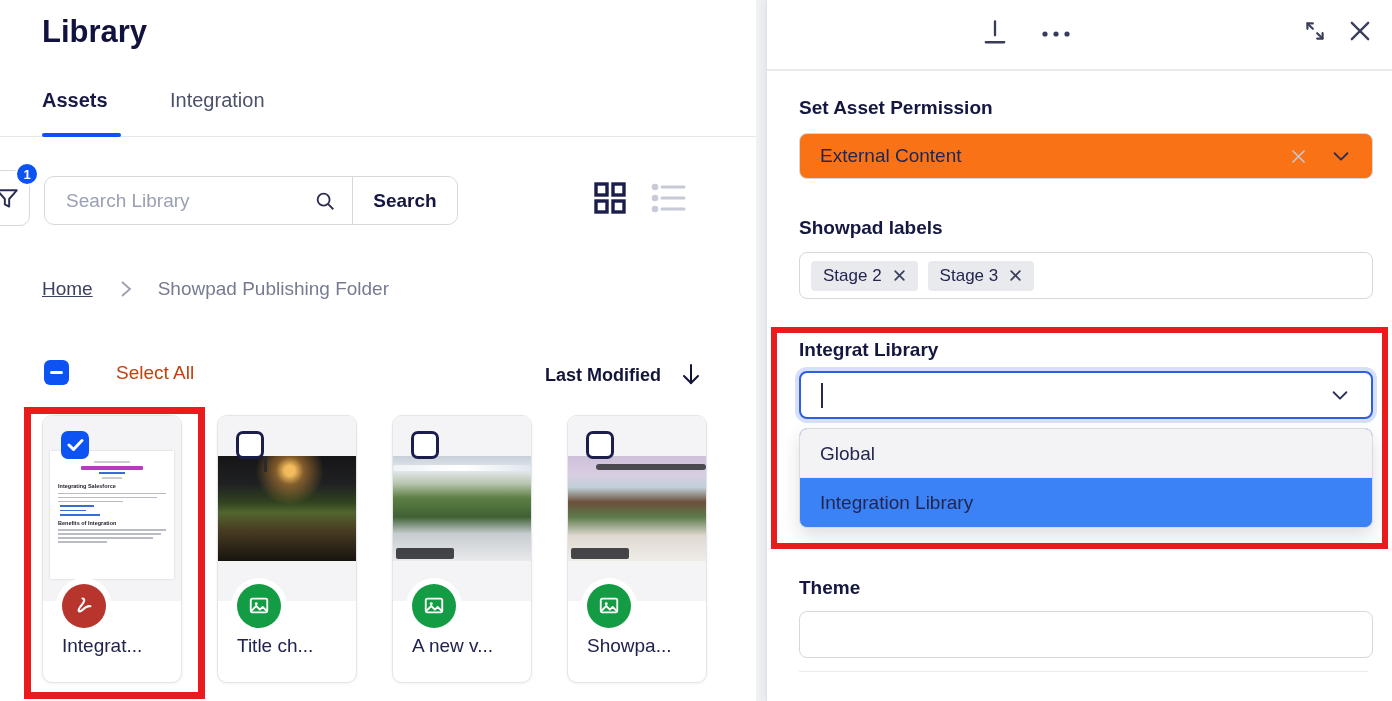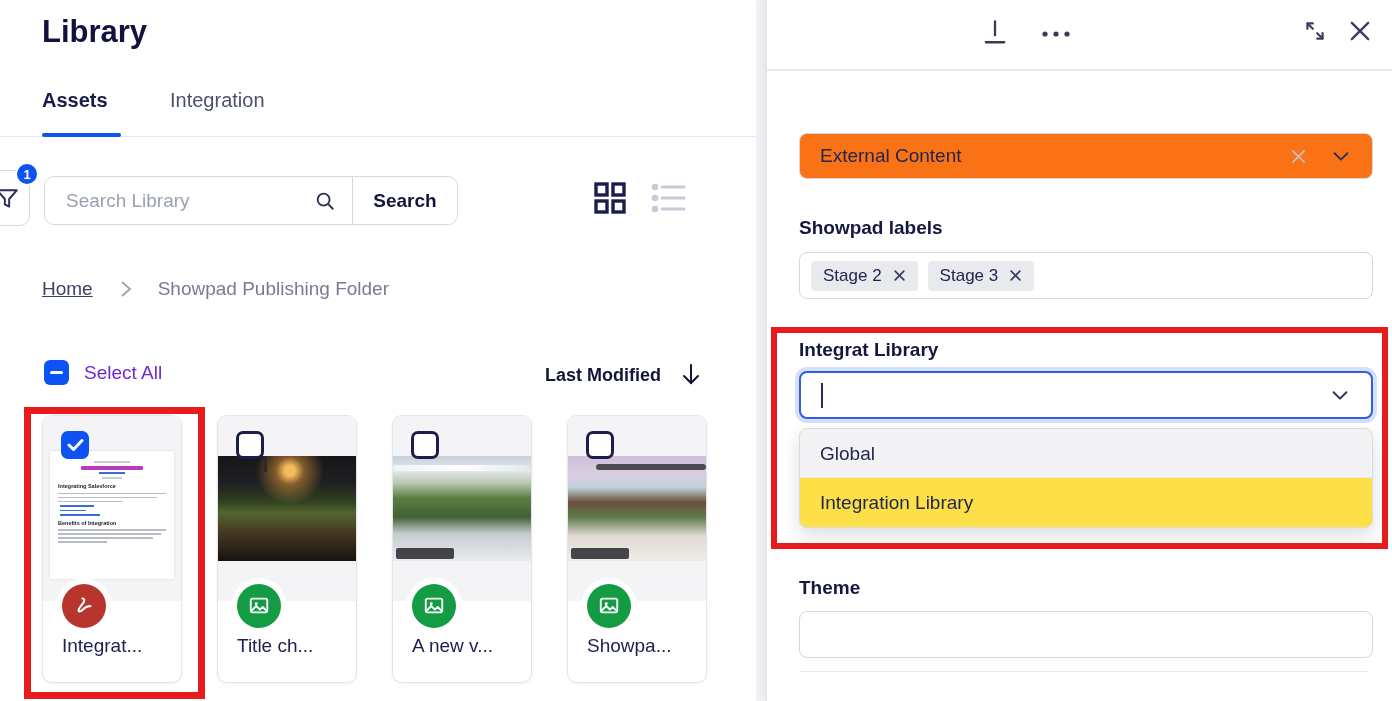"Set Asset Permission" div.fld-label { html: none -> <div>Set Asset Permission</div> }
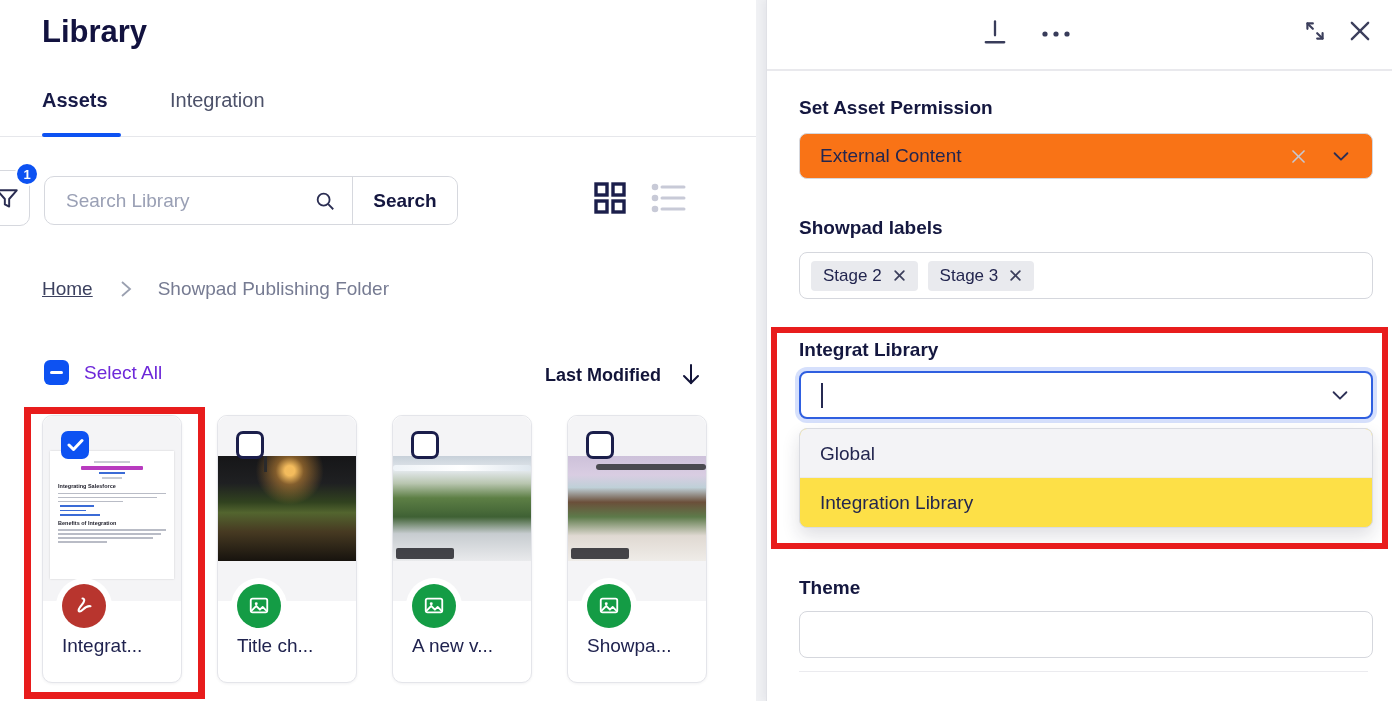"Select All" .sel-label { color: #6d28d9 -> #c2410c; margin-left: none -> 32px }
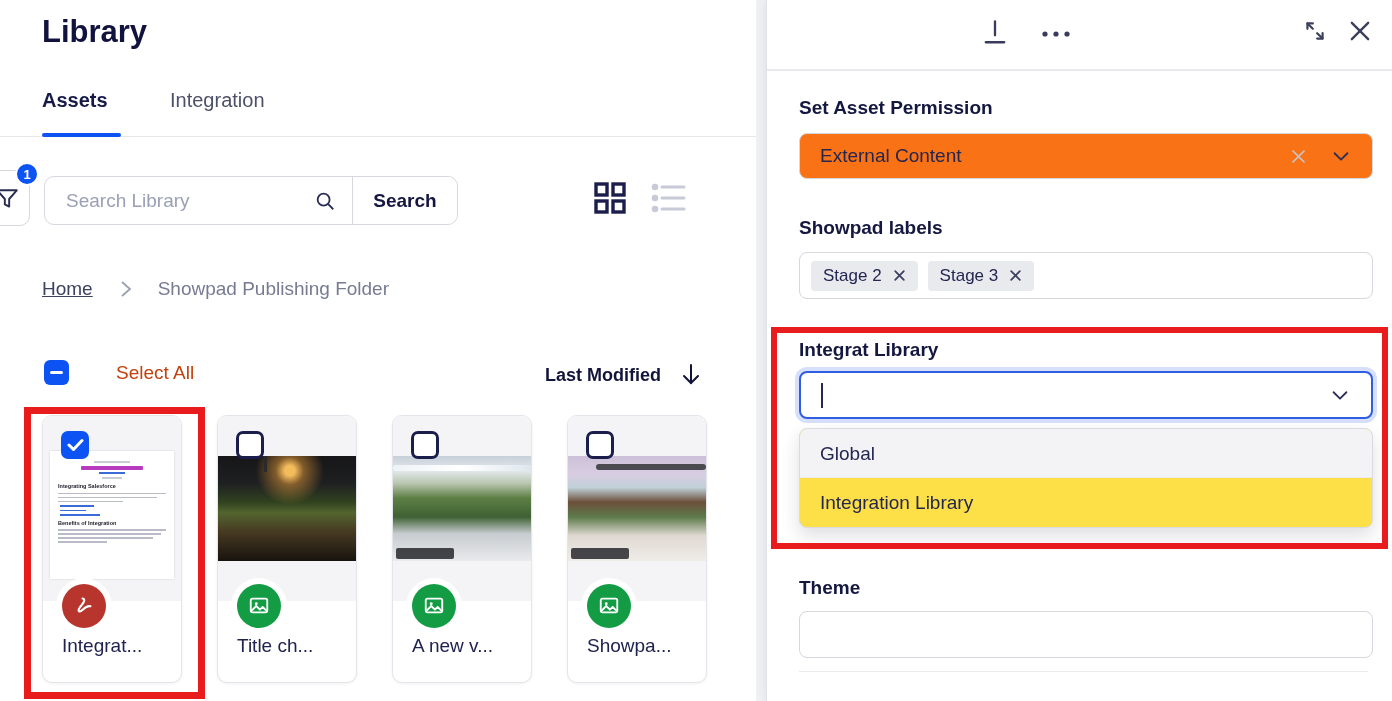"Global" .popup { background: #fde047 -> #3b82f6 }
